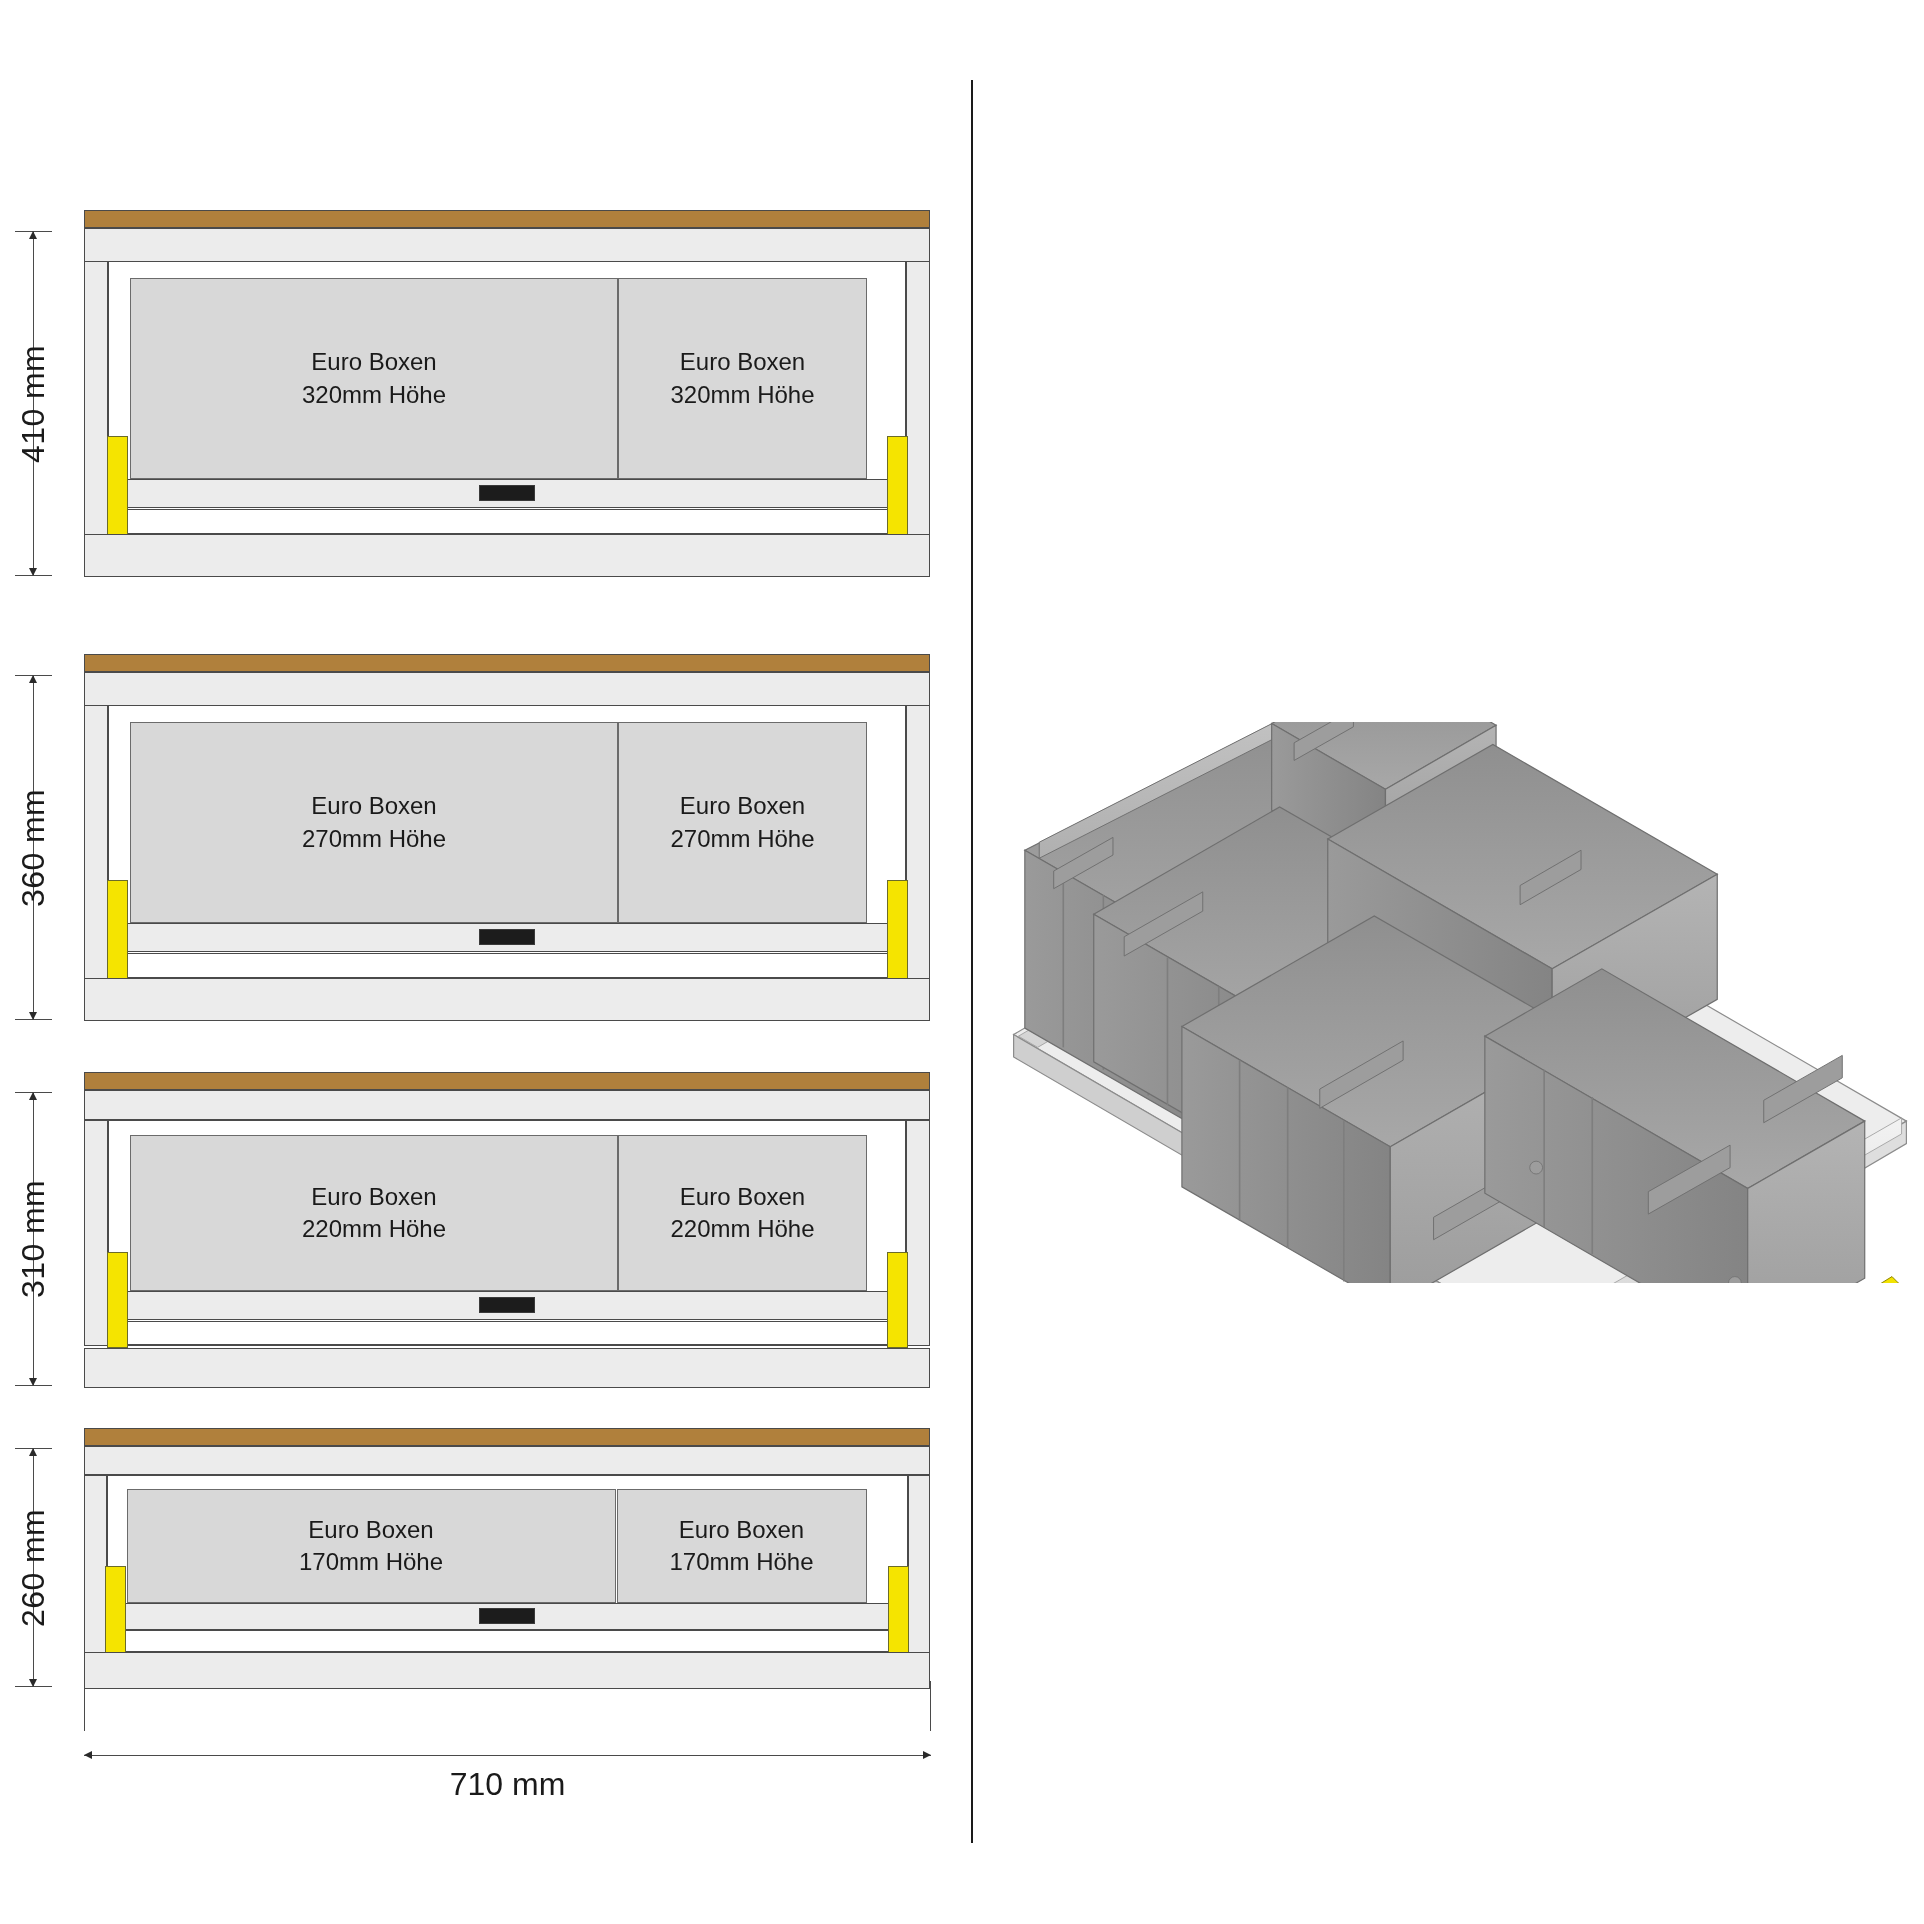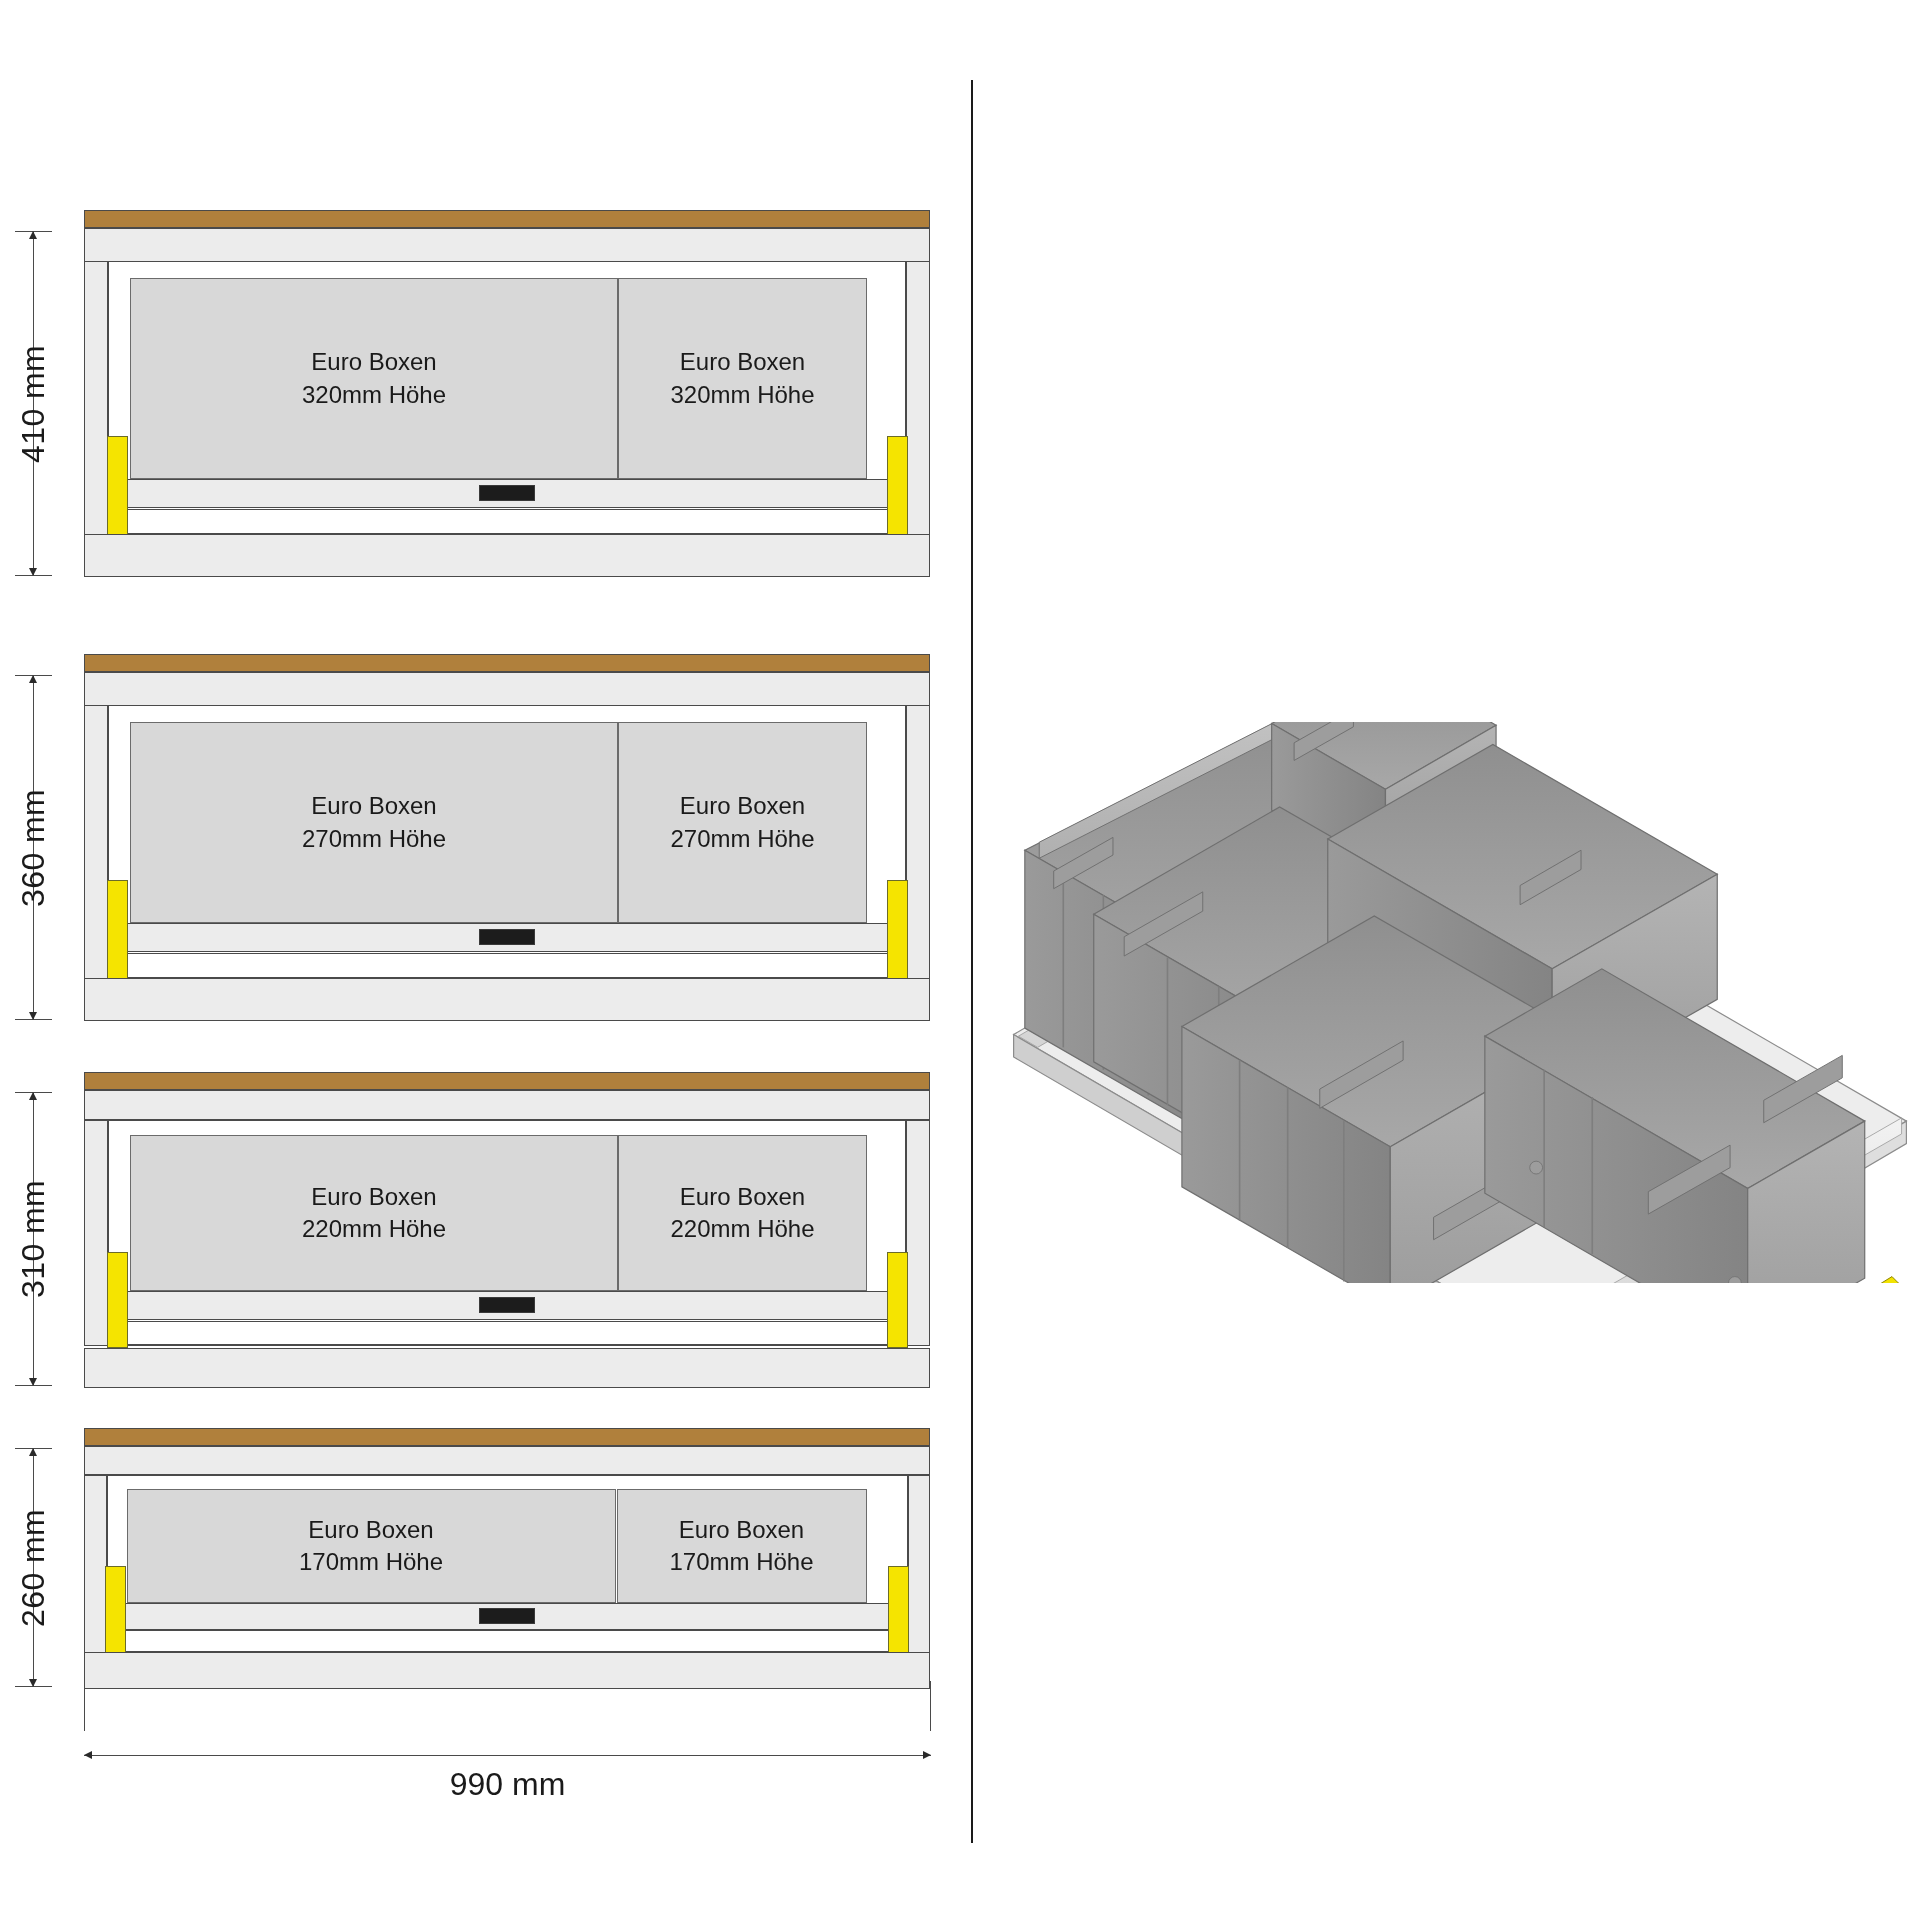"990 mm" div.dim-text { text: 990 -> 710 }
